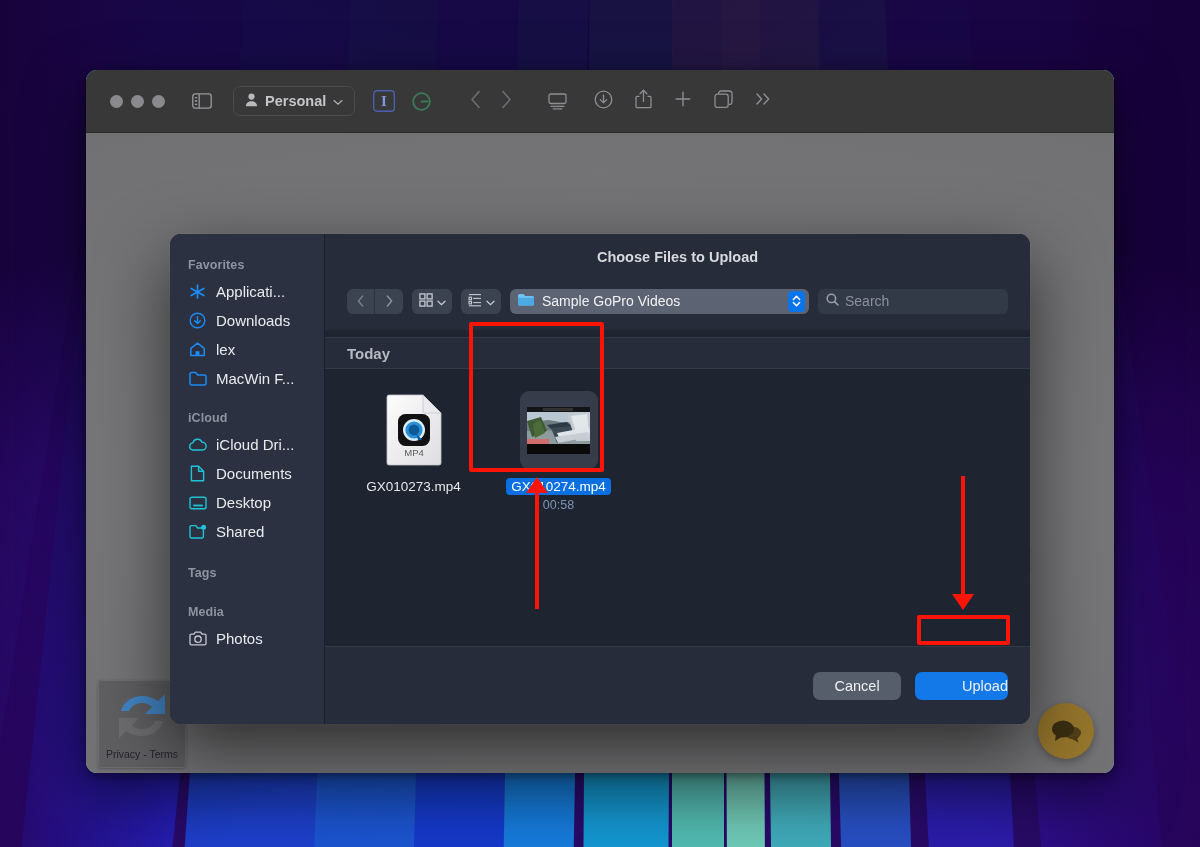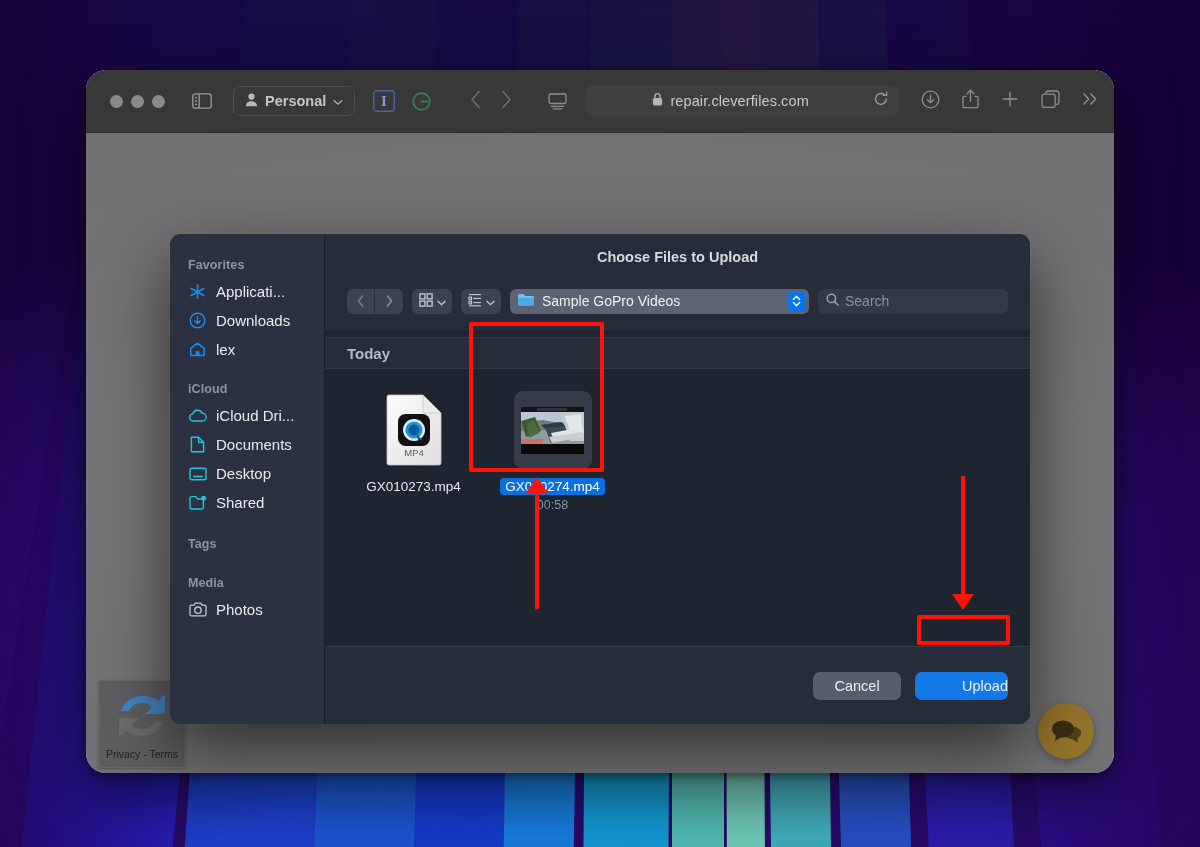"Personal" #browser { border-radius: 20px -> 11px }
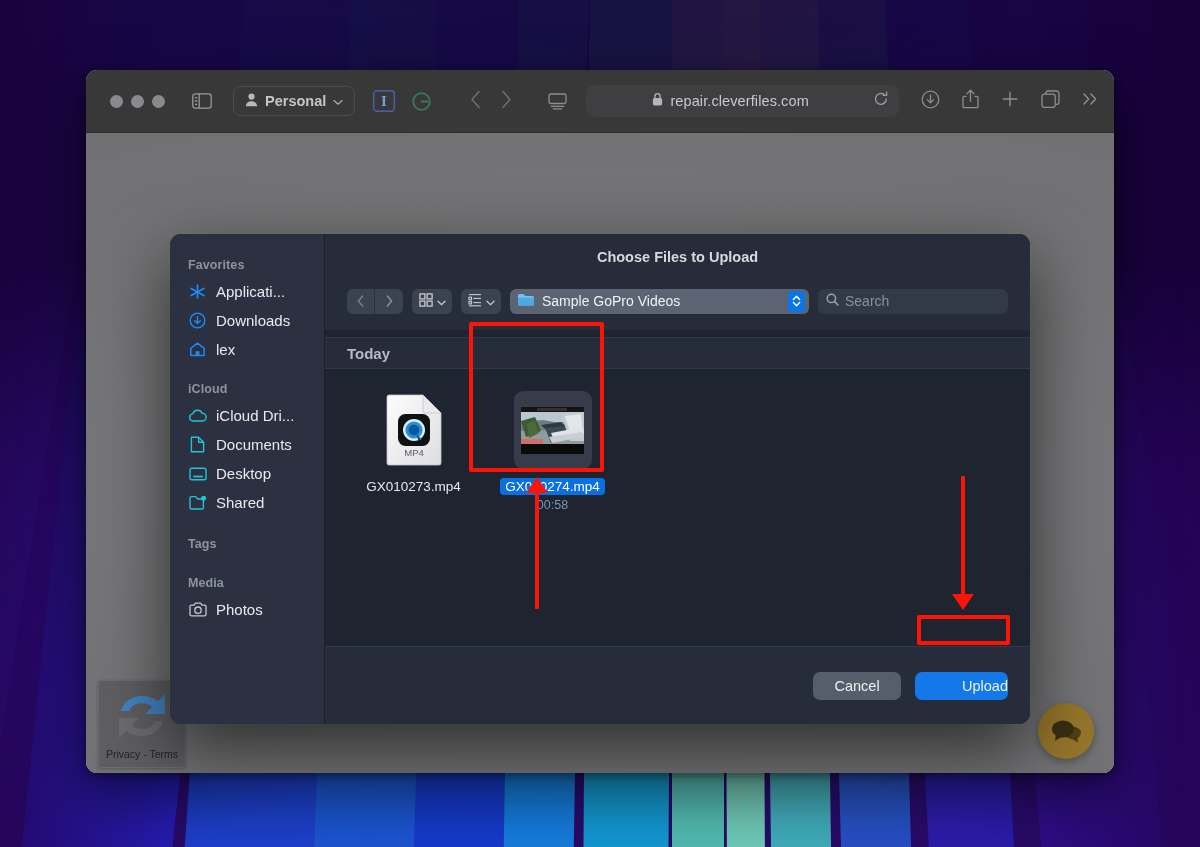"repair.cleverfiles.com" div.url-field { html: <div> <div> <span> <svg> <path></path> <rect></rect> </svg> </span> <span>repair.cleverfiles.com</span> </div> <span> <svg> <path></path> <path></path> </svg> </span> </div> -> none }
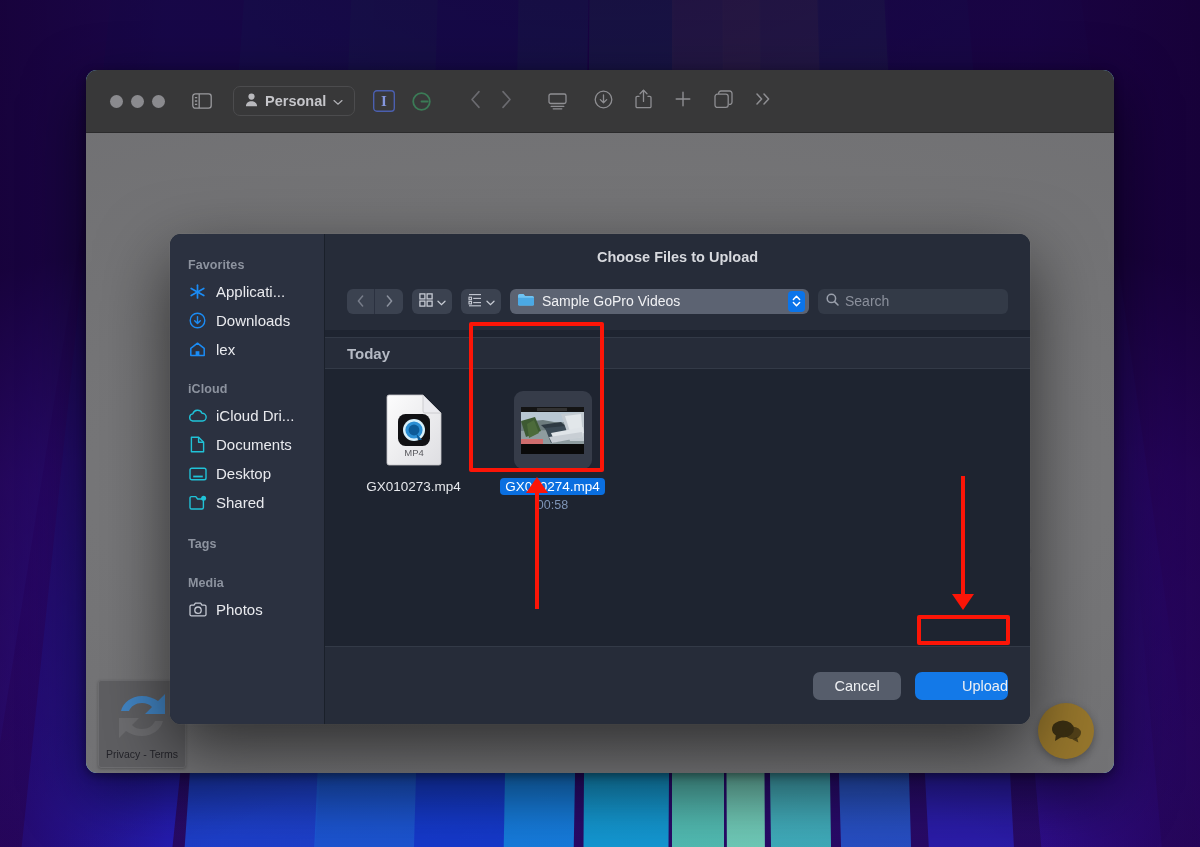"MacWin F..." div.sb-item { html: none -> <div> <span> <svg> <path></path> </svg> </span> <span>MacWin F...</span> </div> }
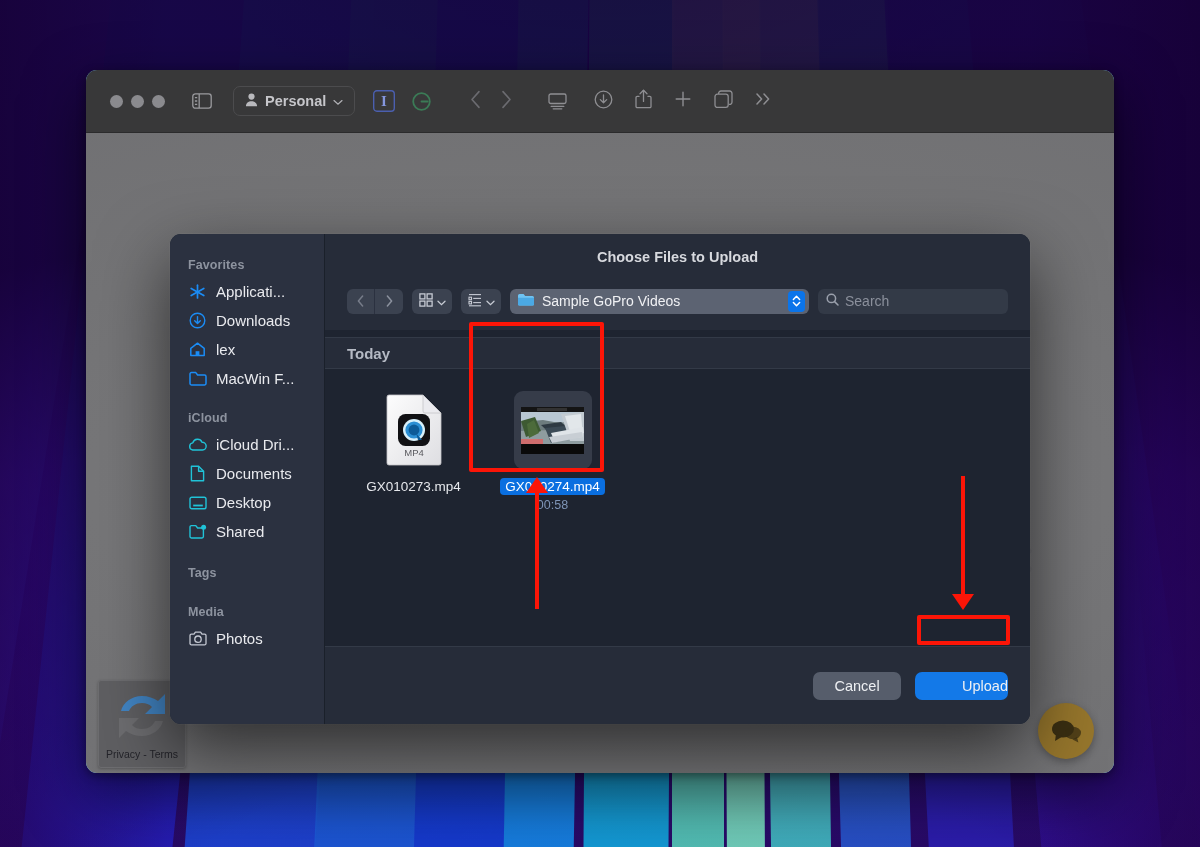"MP4" .file-row { gap: 14px -> 20px }
